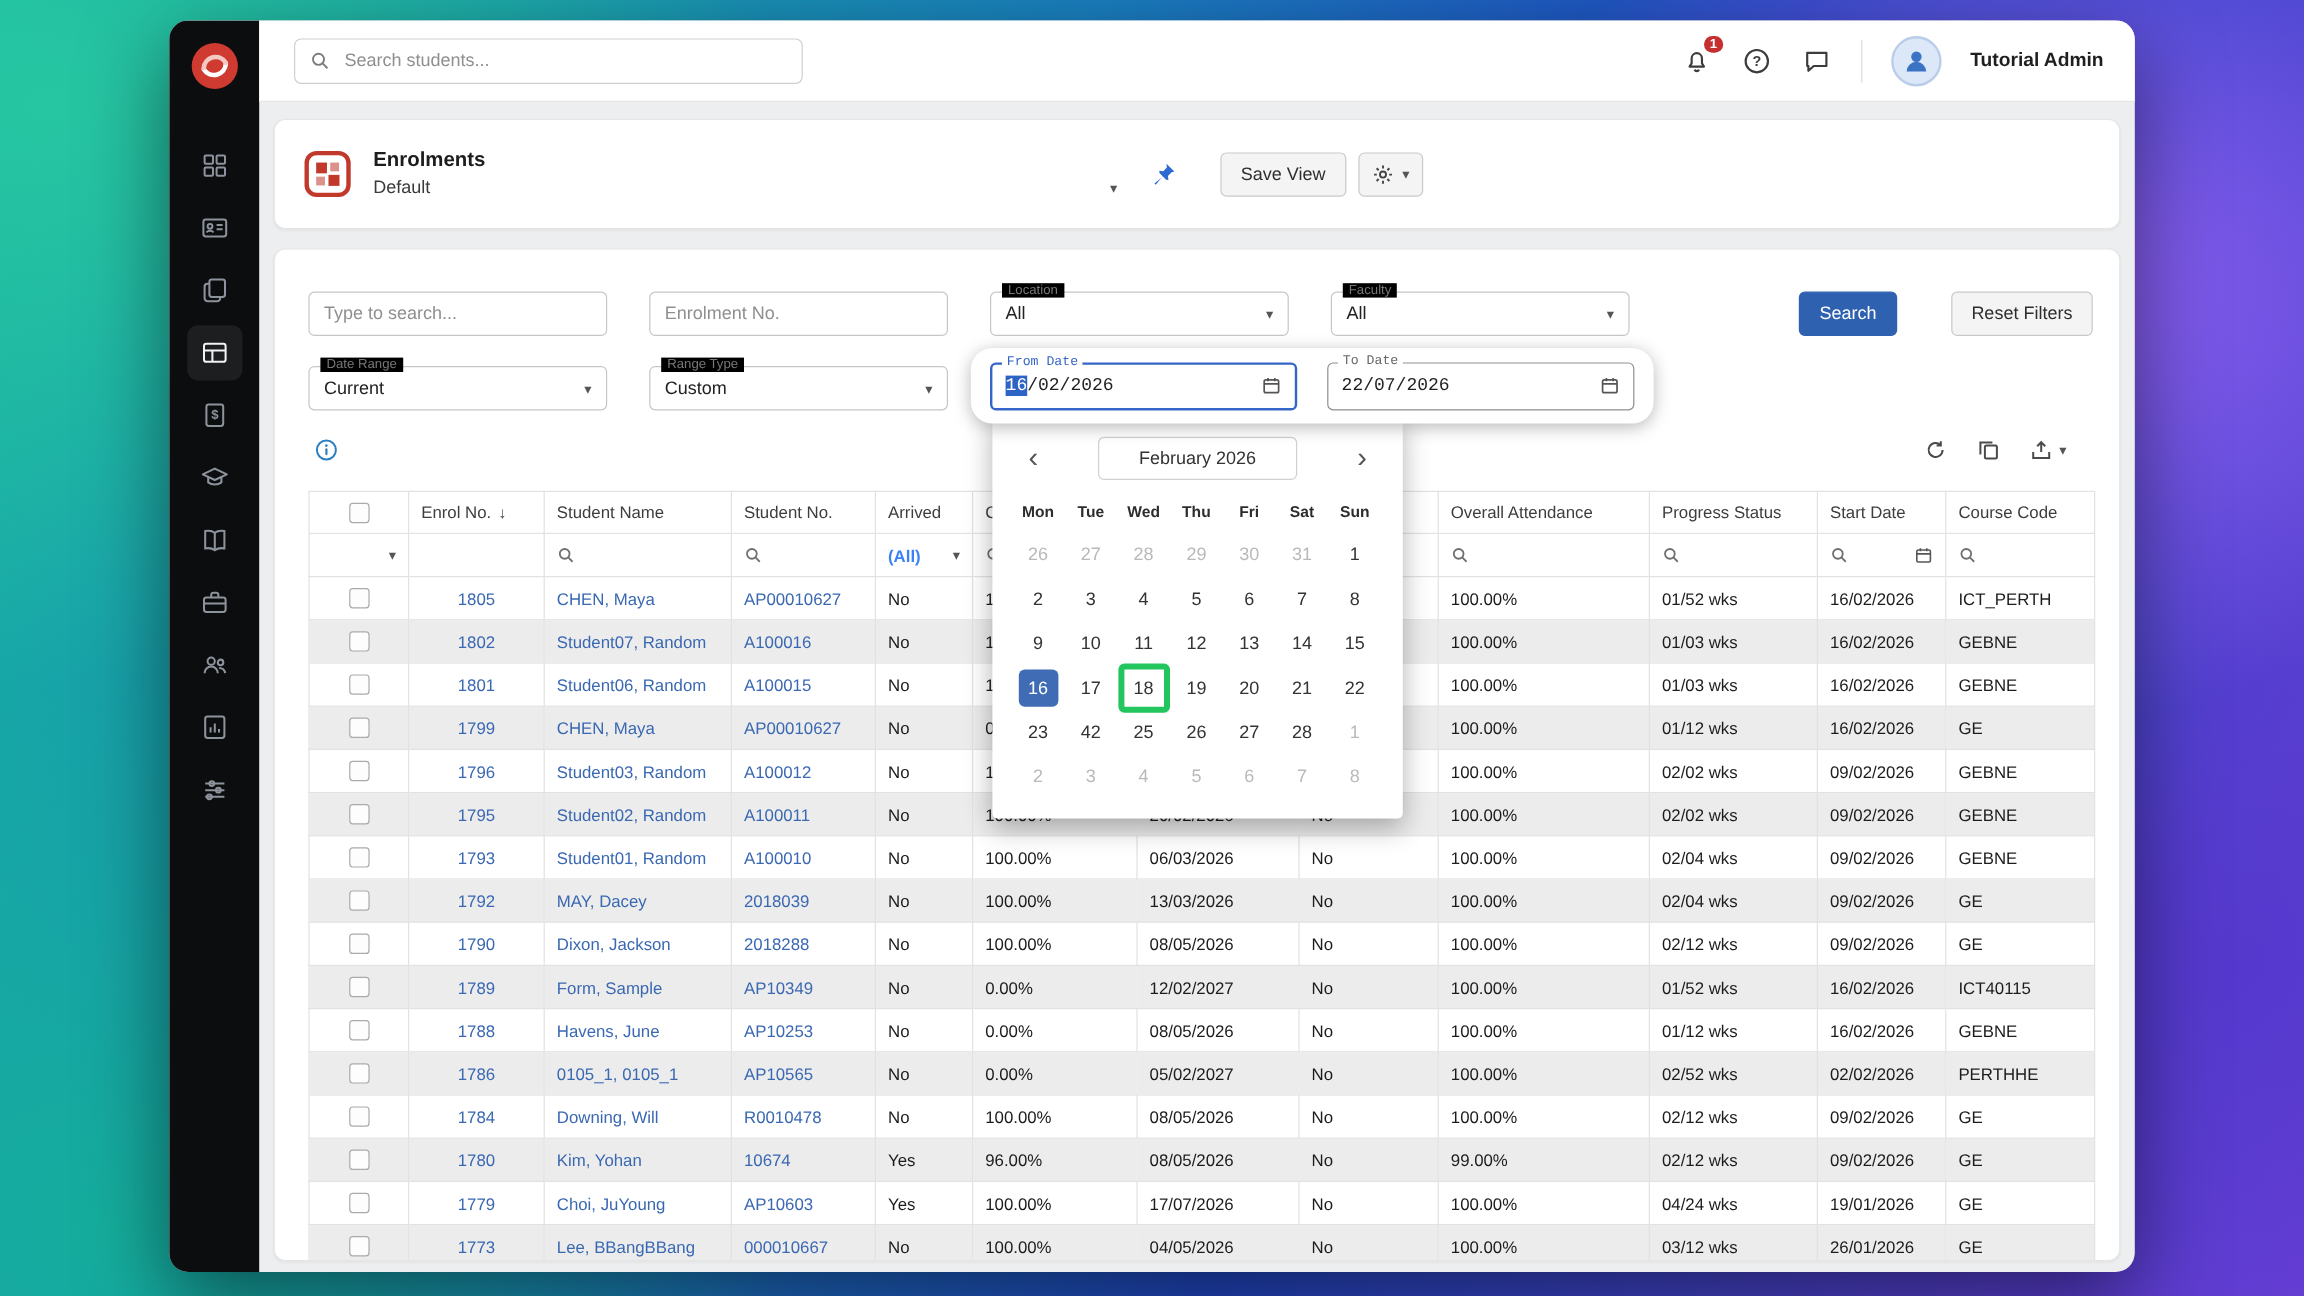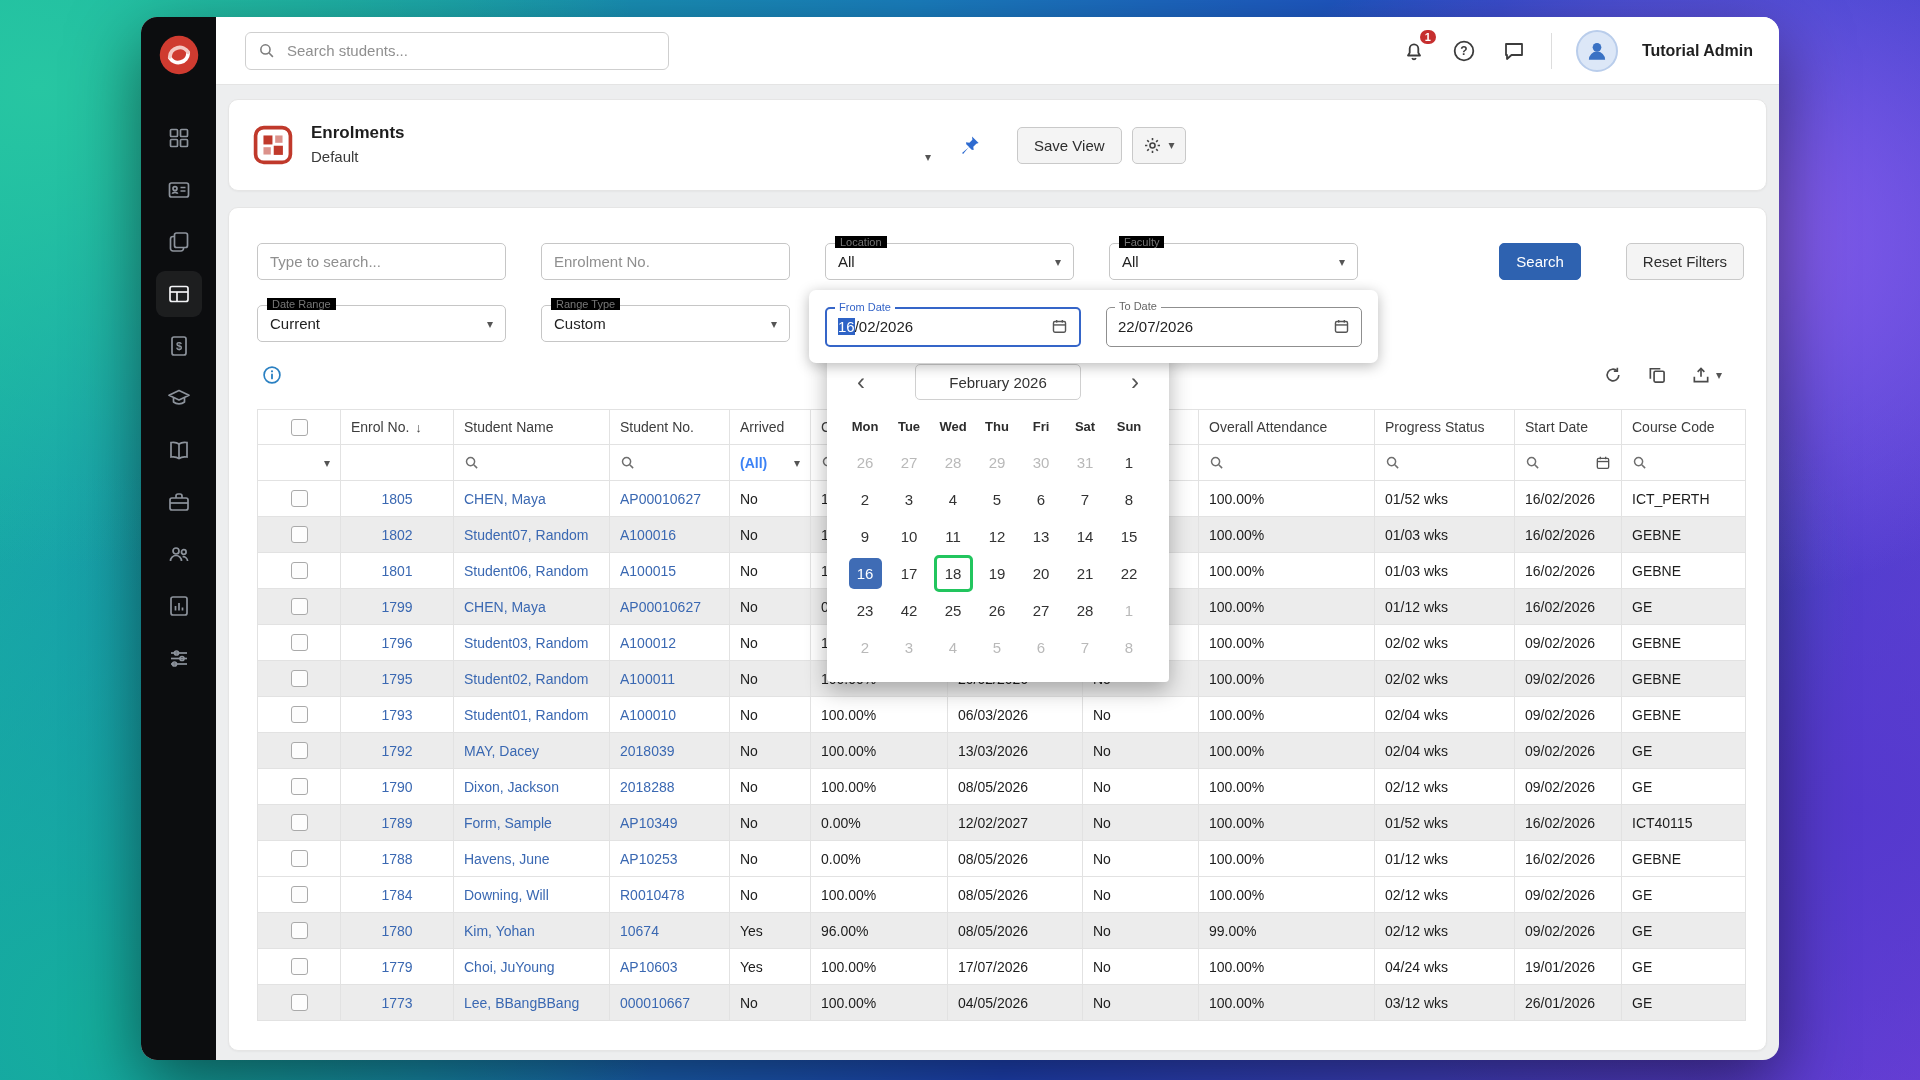"From Date" .dr-panel { border-radius: 7px -> 18px; font-family: none -> Liberation Mono, monospace; height: 73px -> 63px }
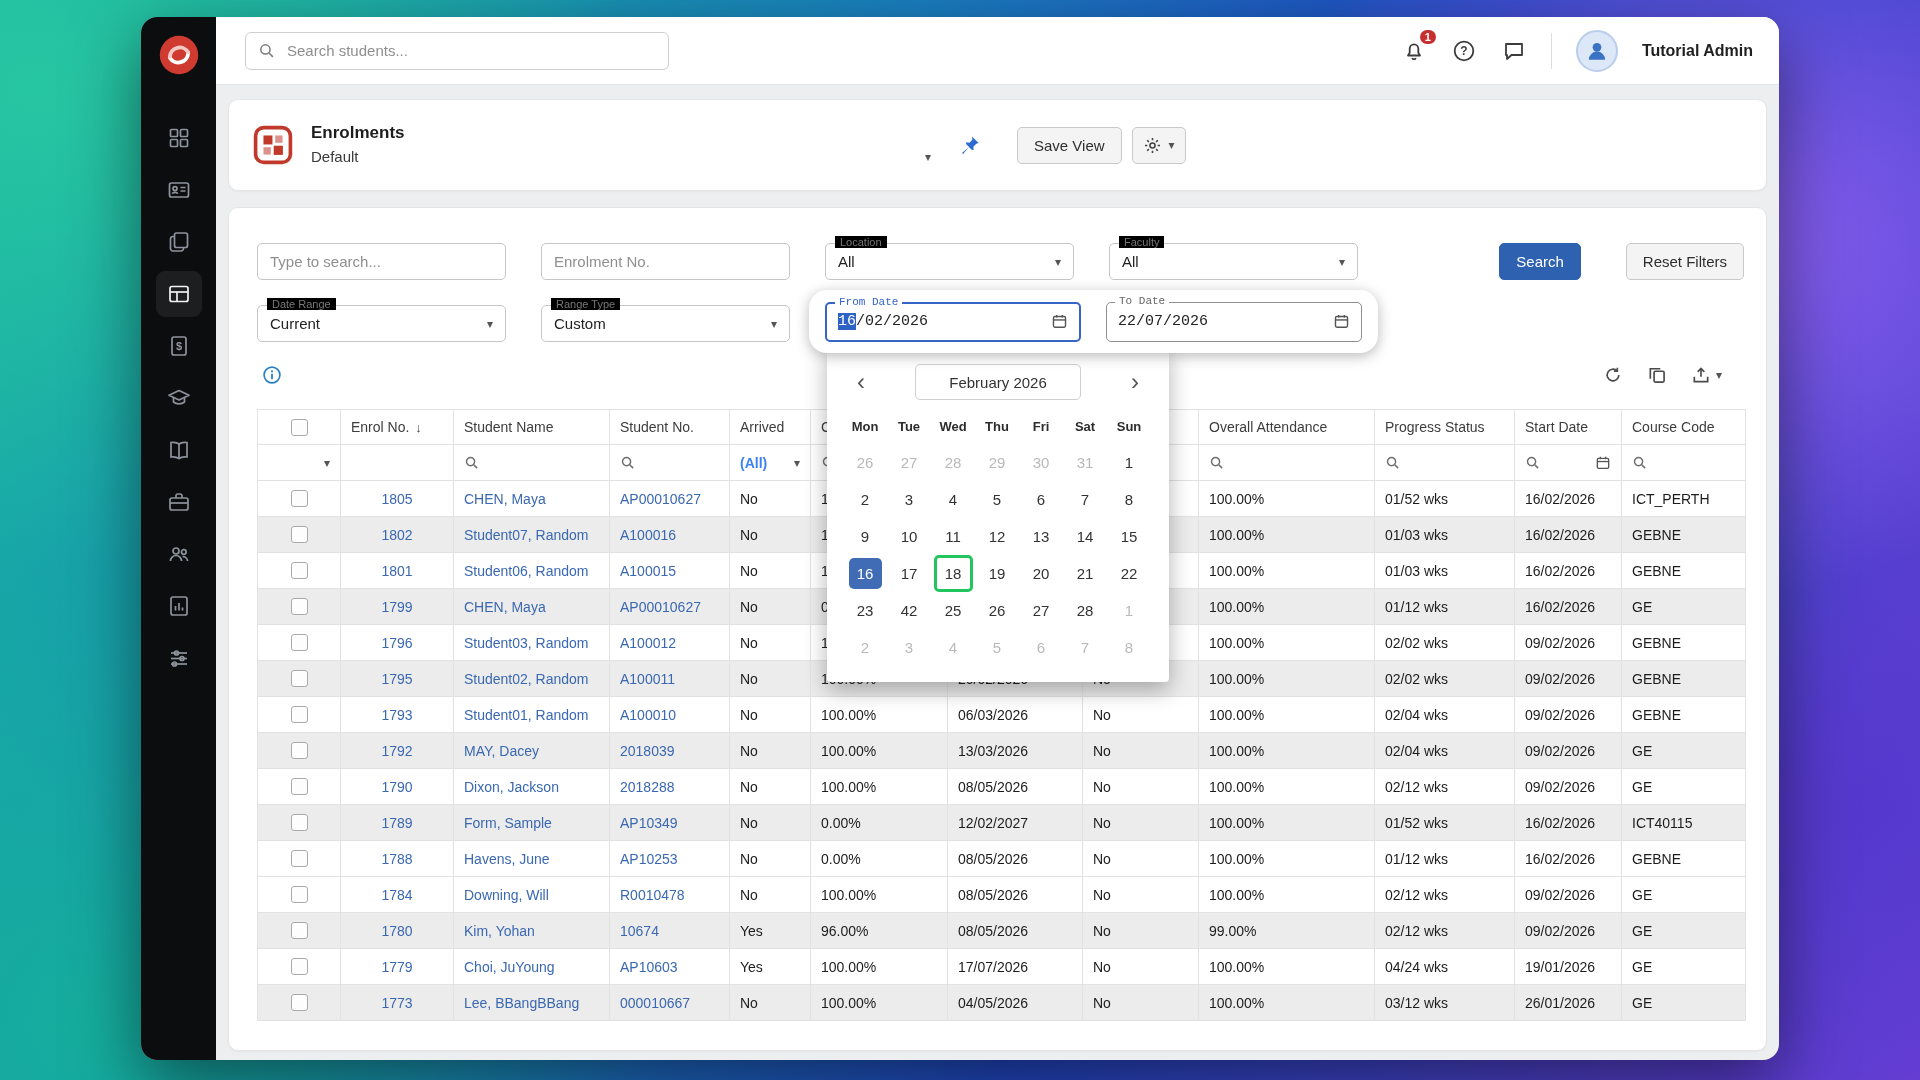"18" .cal-cell.today span { border: 3px solid #22c55e -> 5px solid #22c55e }
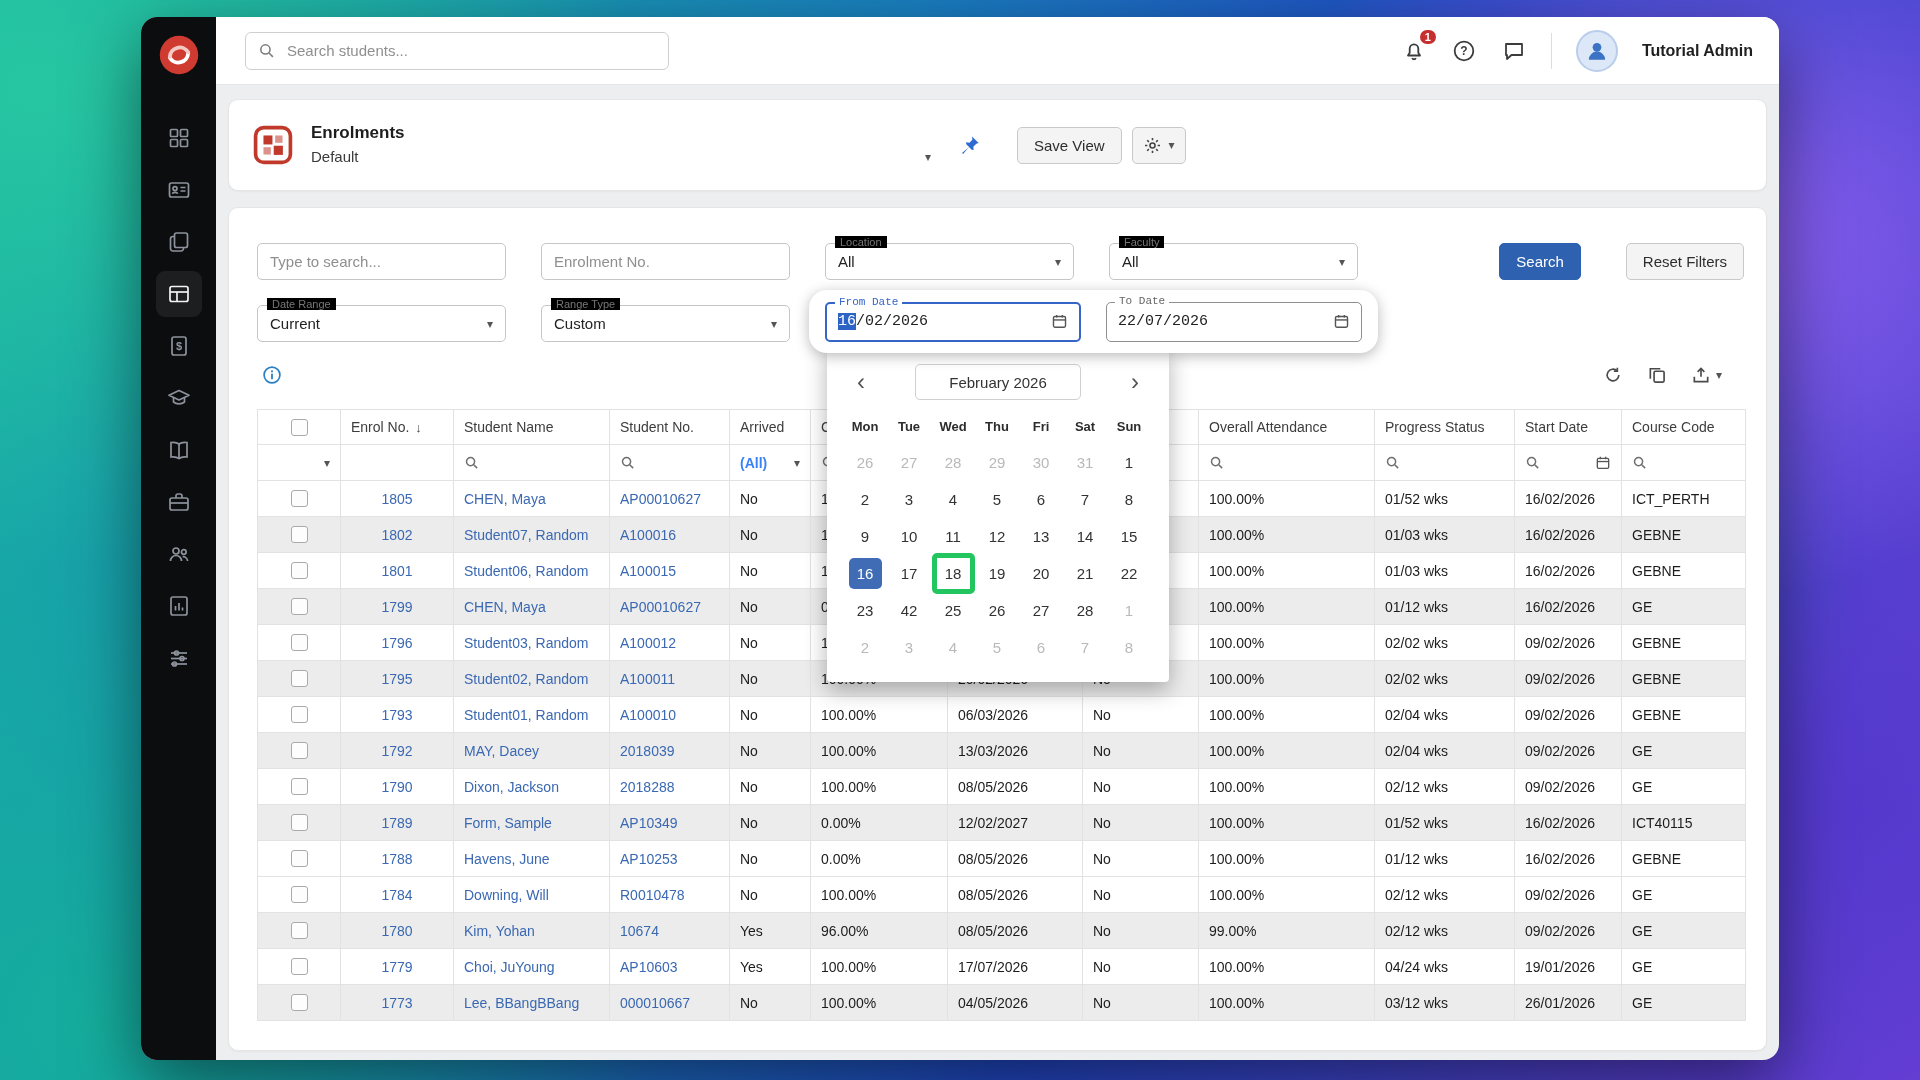"1786" tr.odd { html: none -> <tr> <td><span></span></td> <td><span>1786</span></td> <td><span>0105_1, 0105_1</span></td> <td><span>AP10565</span></td> <td>No</td> <td>0.00%</td> <td>05/02/2027</td> <td>No</td> <td>100.00%</td> <td>02/52 wks</td> <td>02/02/2026</td> <td>PERTHHE</td> </tr> }
